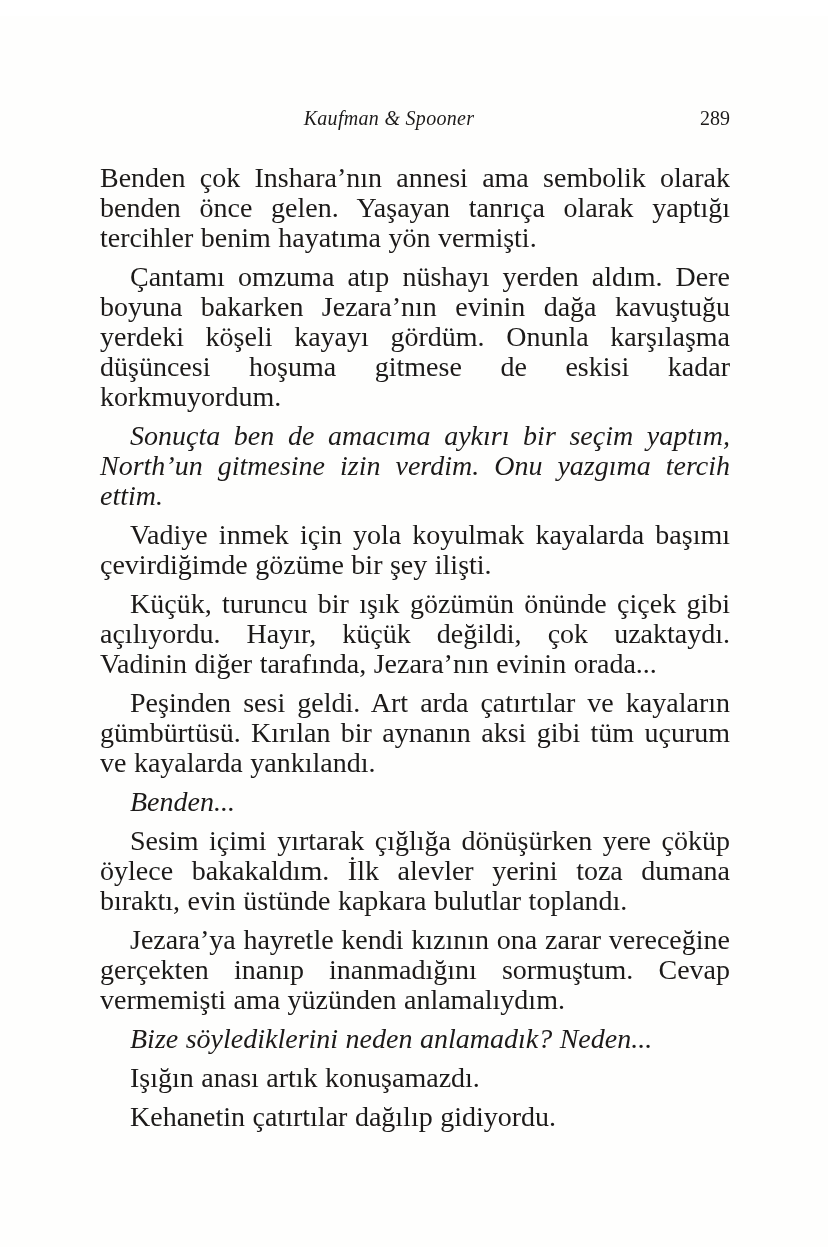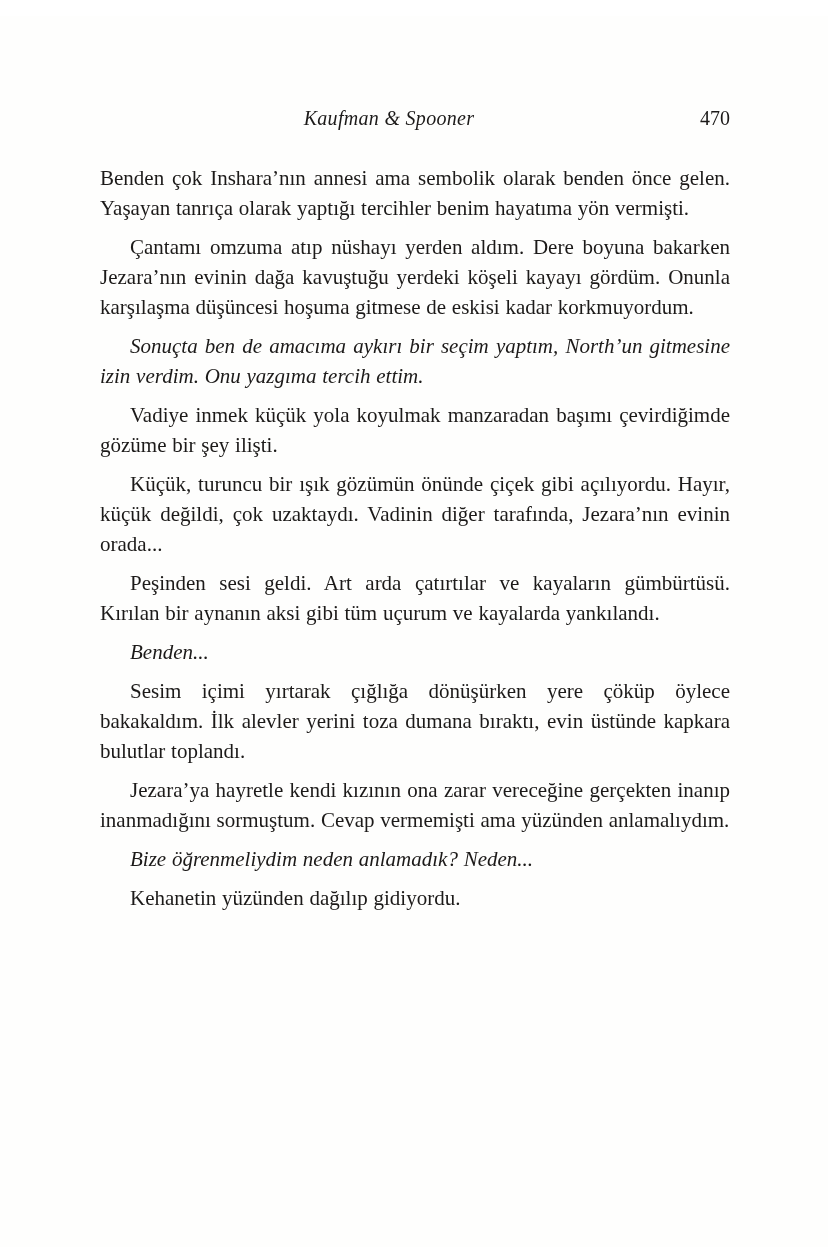"470" span.page-number { text: 470 -> 289 }
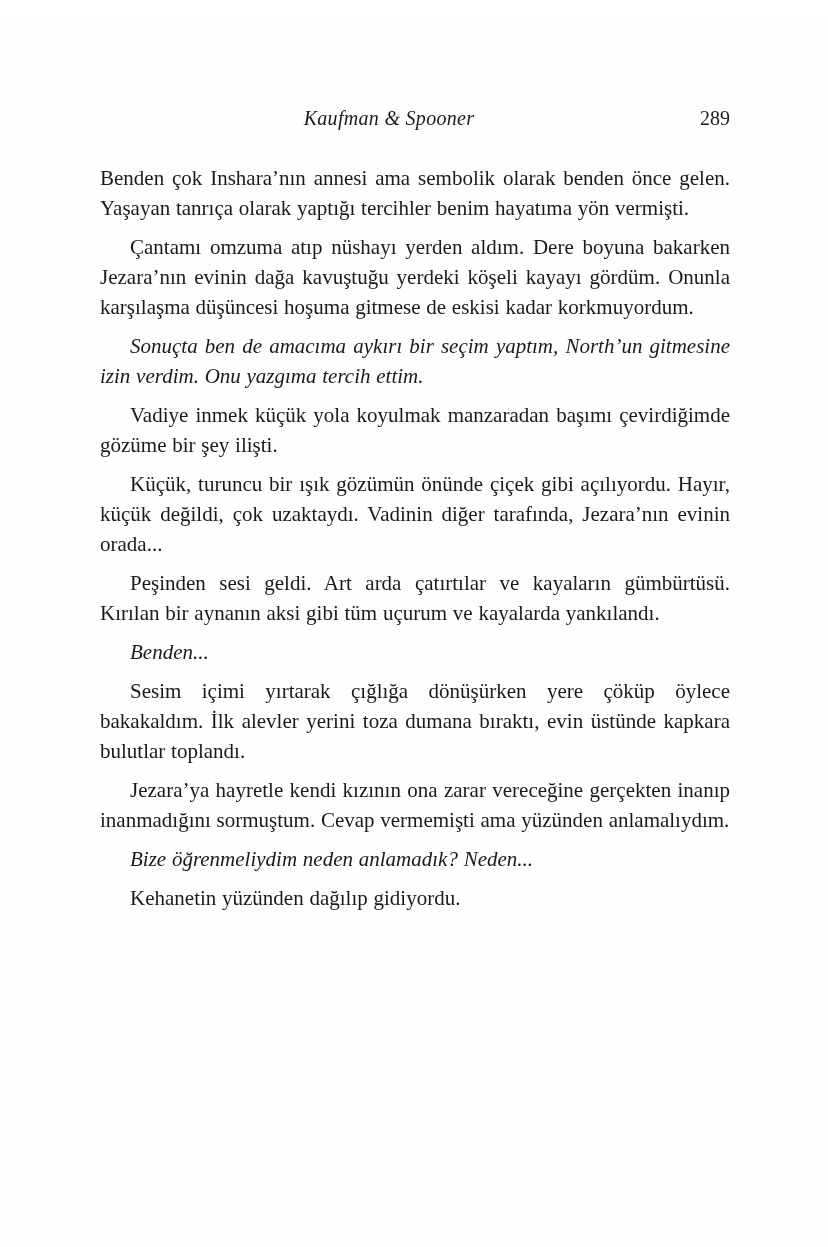"Benden çok Inshara’nın annesi ama" .body-text p { font-size: 21px -> 28px }
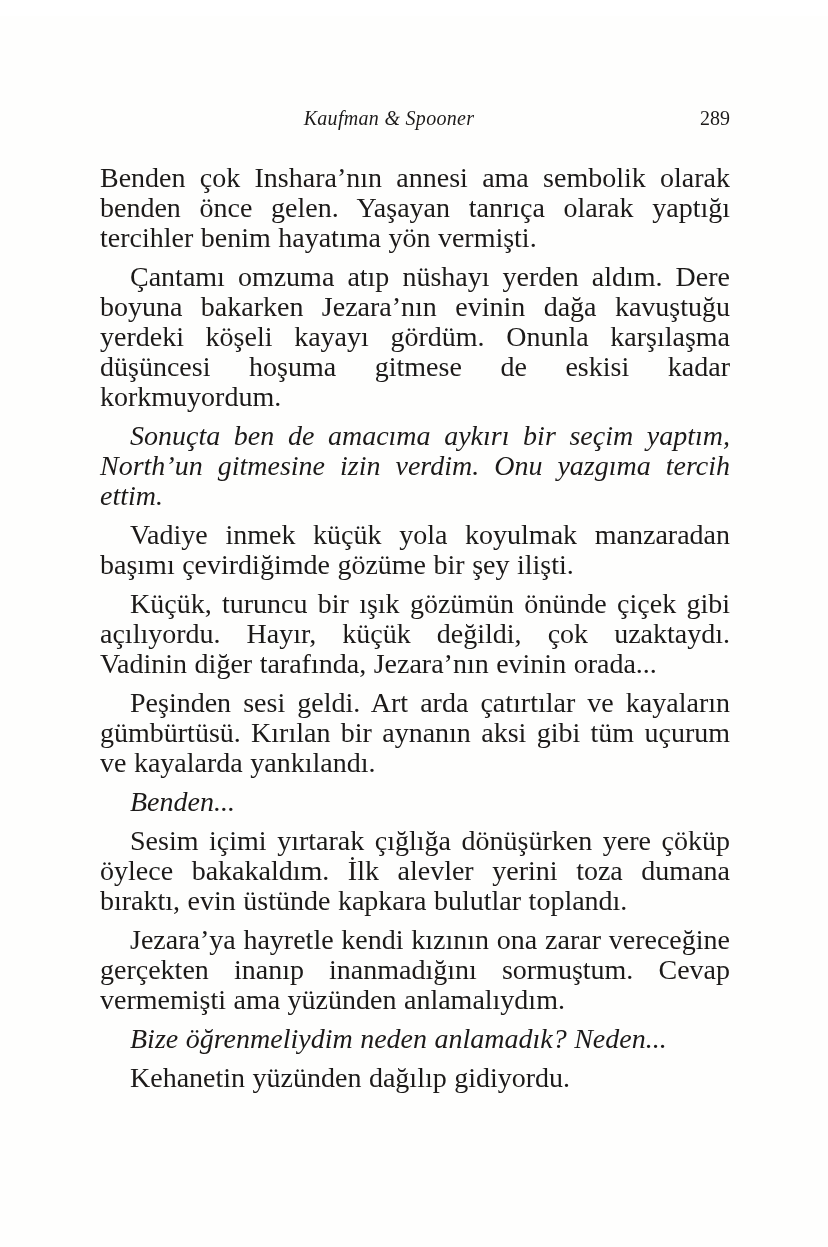"Vadiye inmek küçük yola koyulmak" span { text: küçük yola koyulmak manzaradan -> için yola koyulmak kayalarda }
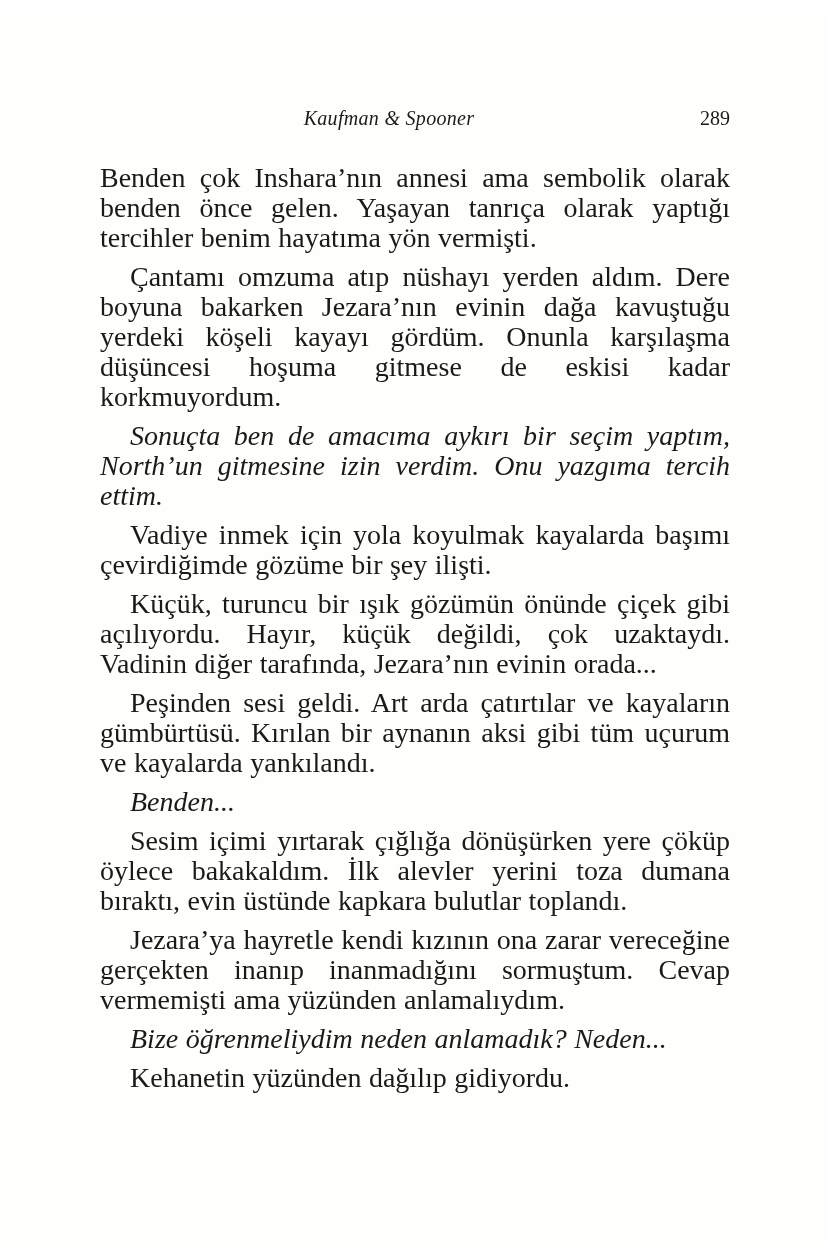"Bize öğrenmeliydim neden anlamadık?" span.seg-italic { text: öğrenmeliydim -> söylediklerini }
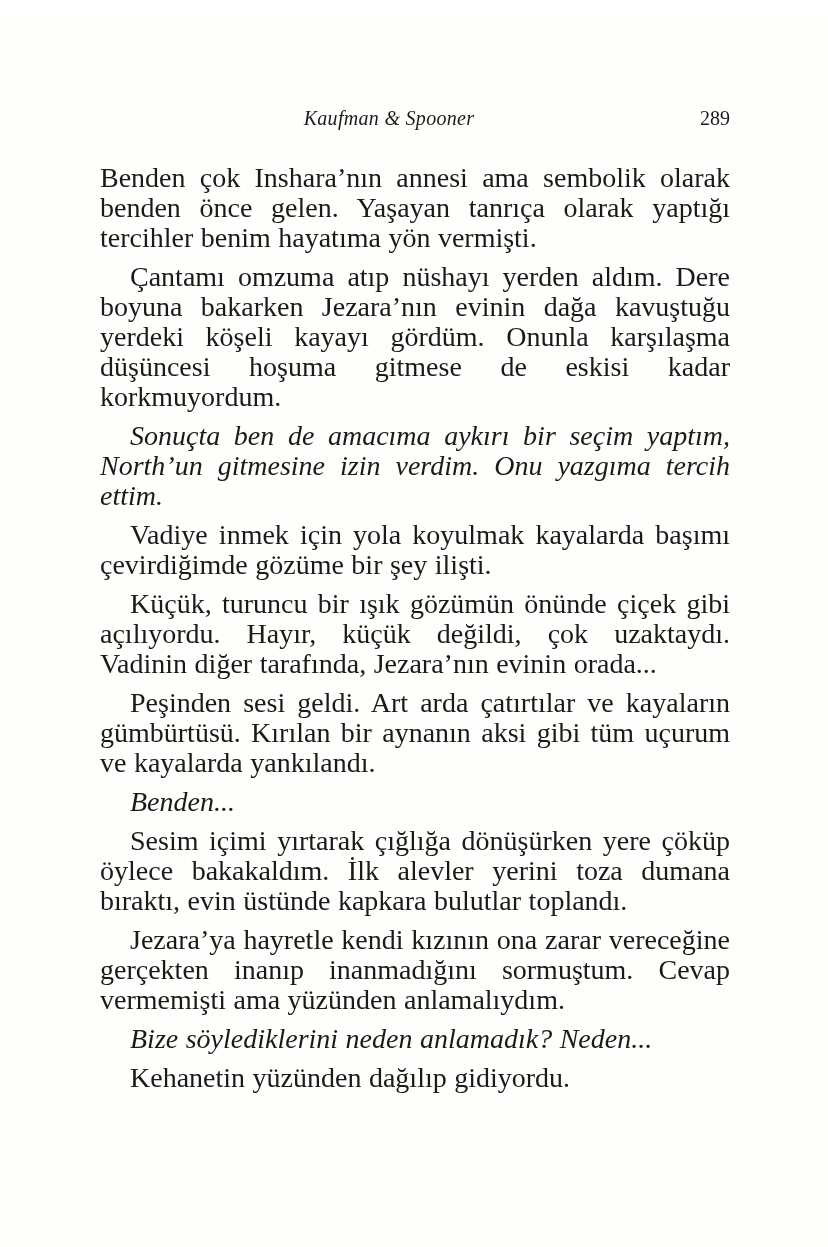"Işığın anası artık konuşamazdı." p { html: none -> <p><span>Işığın anası artık konuşamazdı.</span></p> }
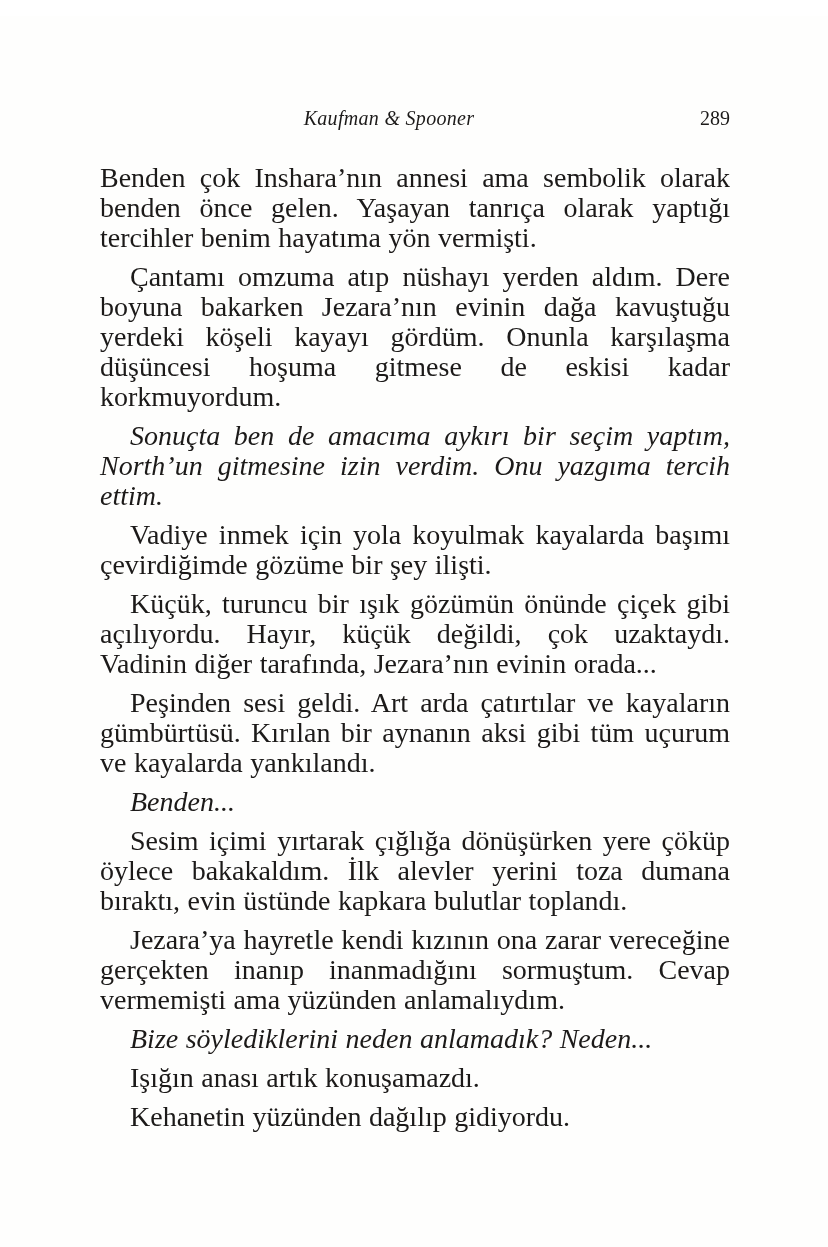"Kehanetin yüzünden dağılıp gidiyordu." span { text: yüzünden -> çatırtılar }
